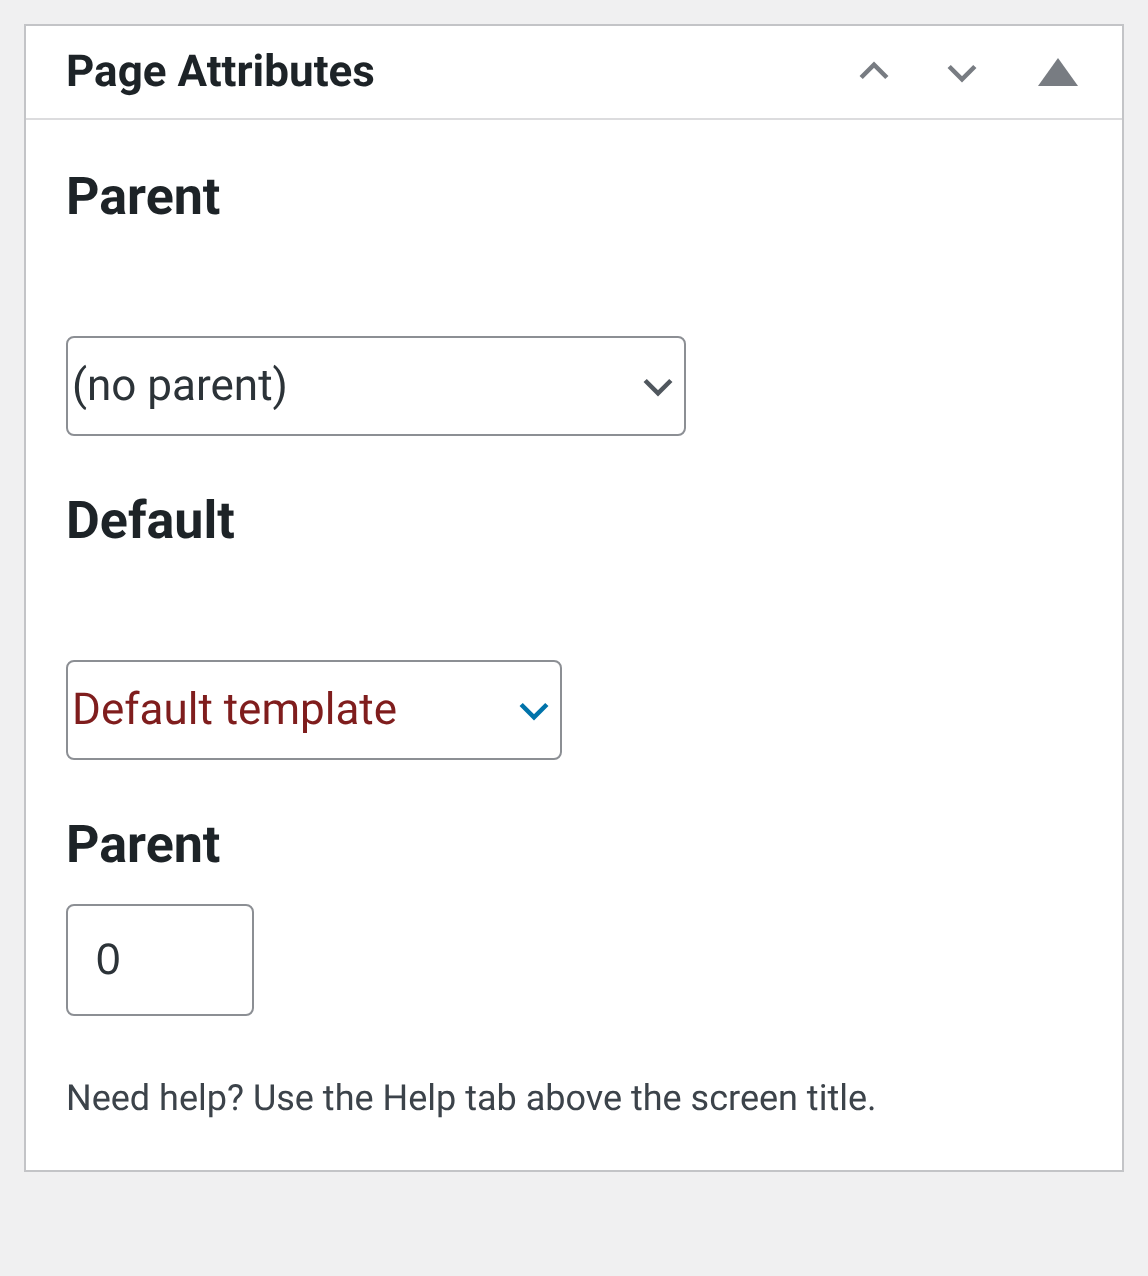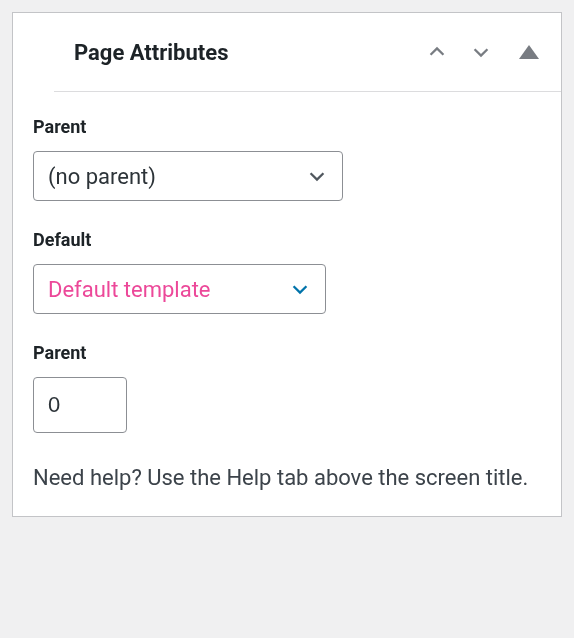"Page Attributes" .panel-header { margin-left: 41px -> none; padding: 23px 20px -> 7px 20px }
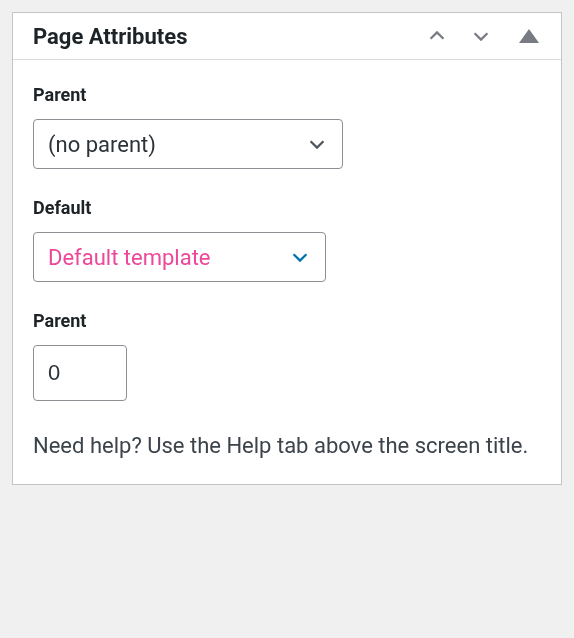"Parent" .field-label { font-size: 18px -> 26px }
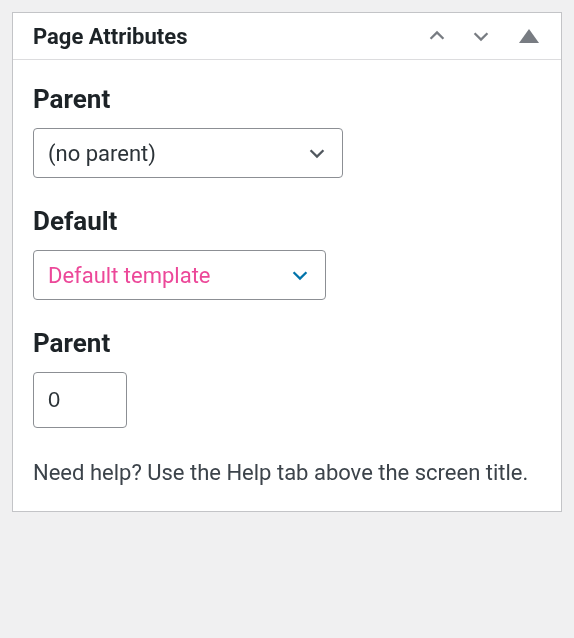"(no parent)" .select-wrap { margin-top: none -> 40px; padding: 10px 14px -> 10px 2px }
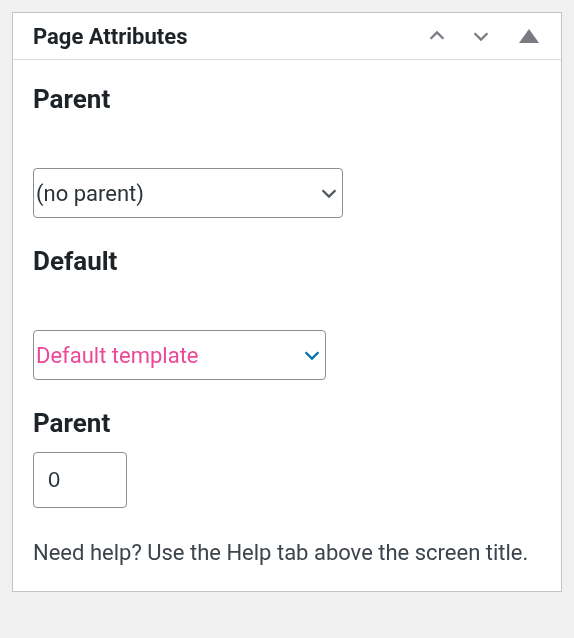"Default template" .select-template { color: #ec4899 -> #7f1d1d; width: 293px -> 248px }
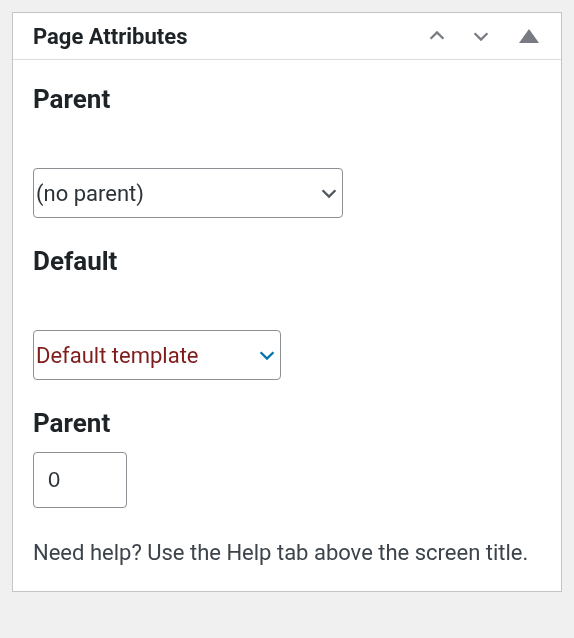"Need help? Use the Help" .help-text { font-size: 22px -> 18px }
